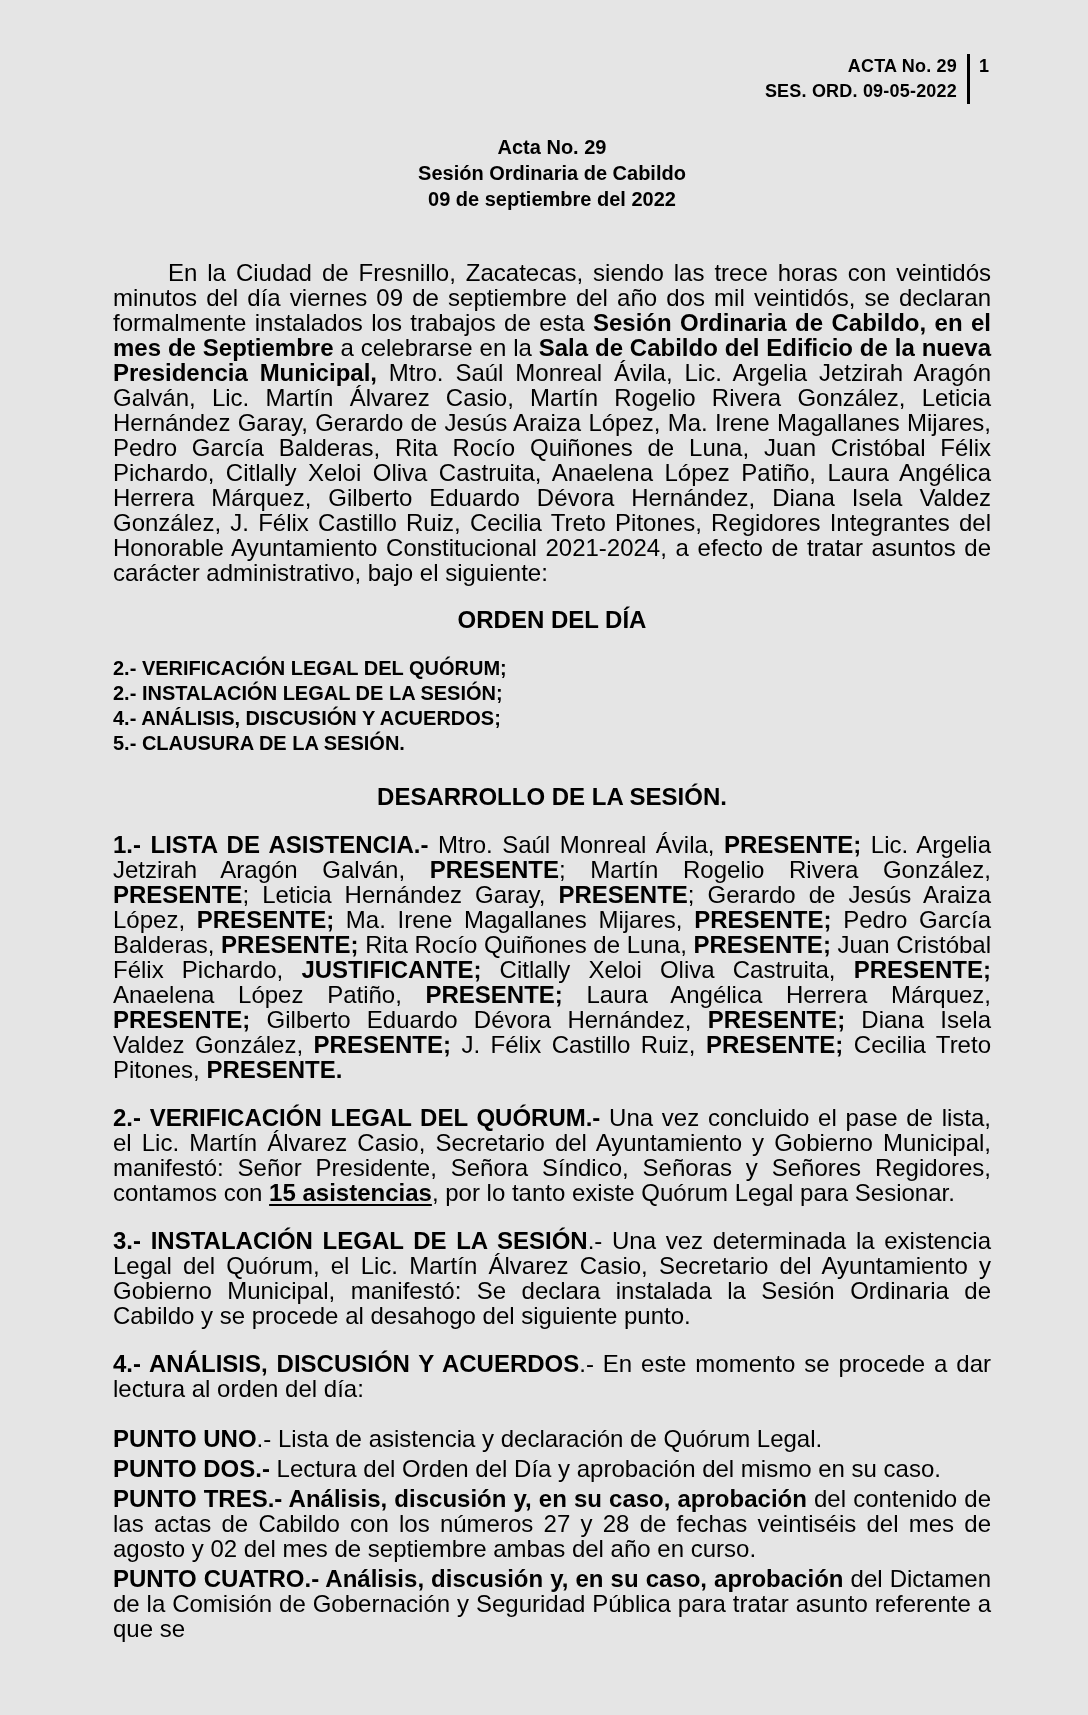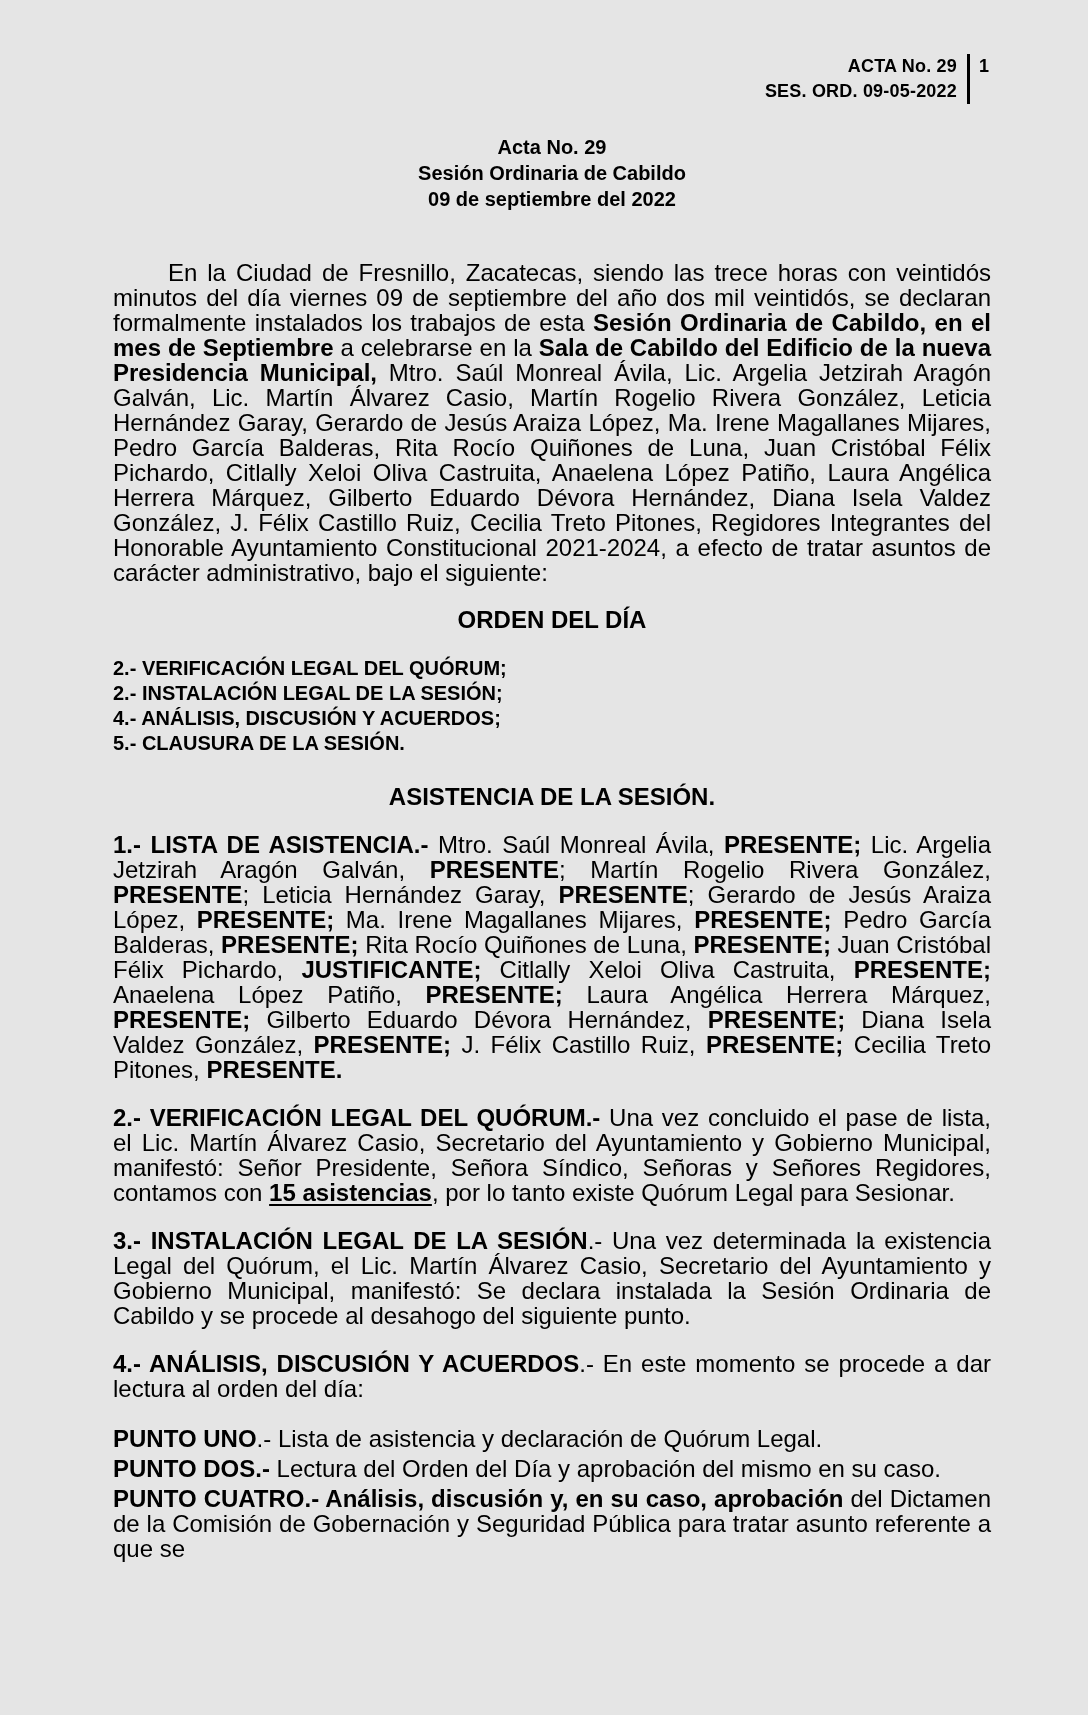"ASISTENCIA DE LA SESIÓN." h2.center-heading { text: ASISTENCIA -> DESARROLLO }
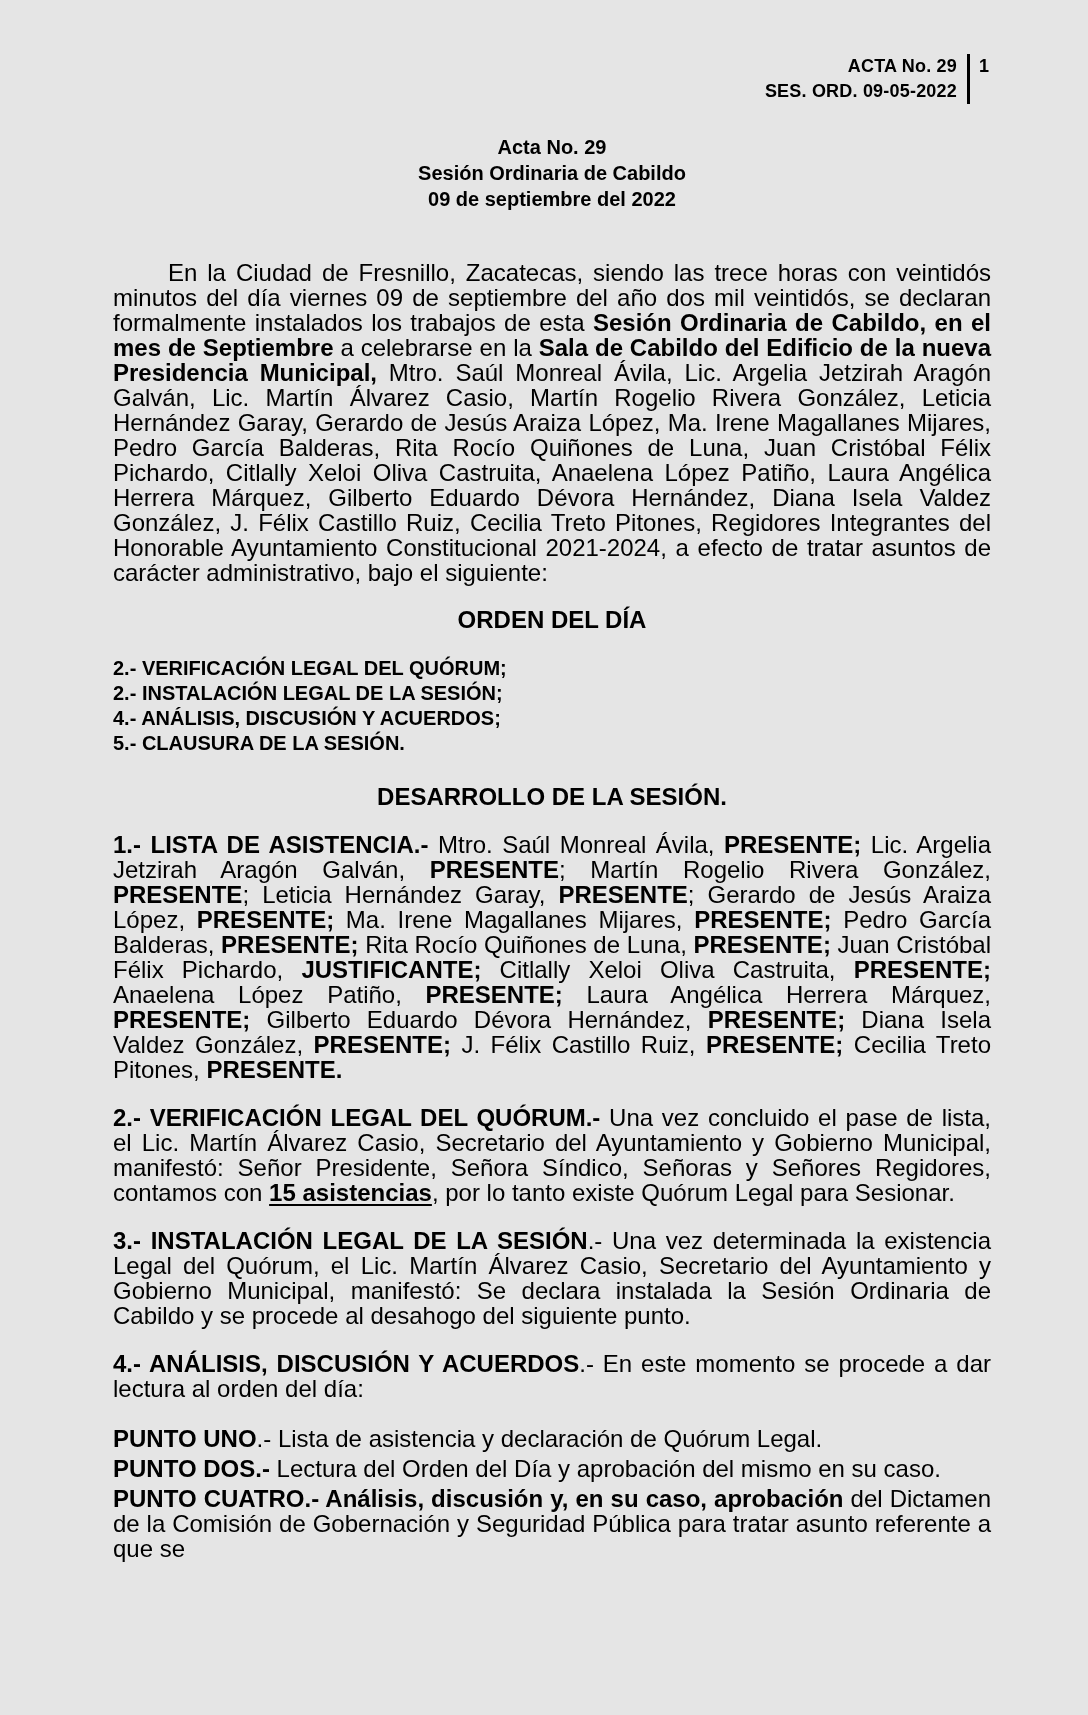"PUNTO TRES.- Análisis, discusión y," p.body-text { html: none -> <p><span>PUNTO TRES.- Análisis, discusión y, en su caso, aprobación</span><span> del contenido de las actas de Cabildo con los números 27 y 28 de fechas veintiséis del mes de agosto y 02 del mes de septiembre ambas del año en curso.</span></p> }
